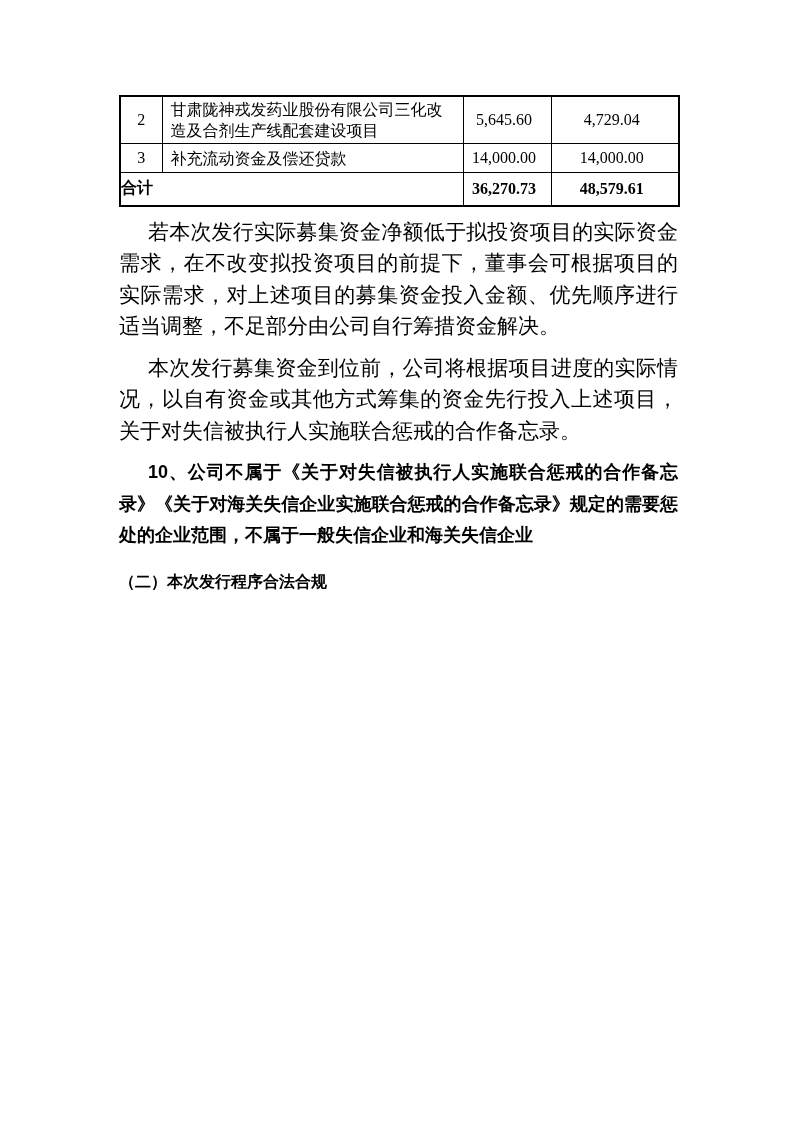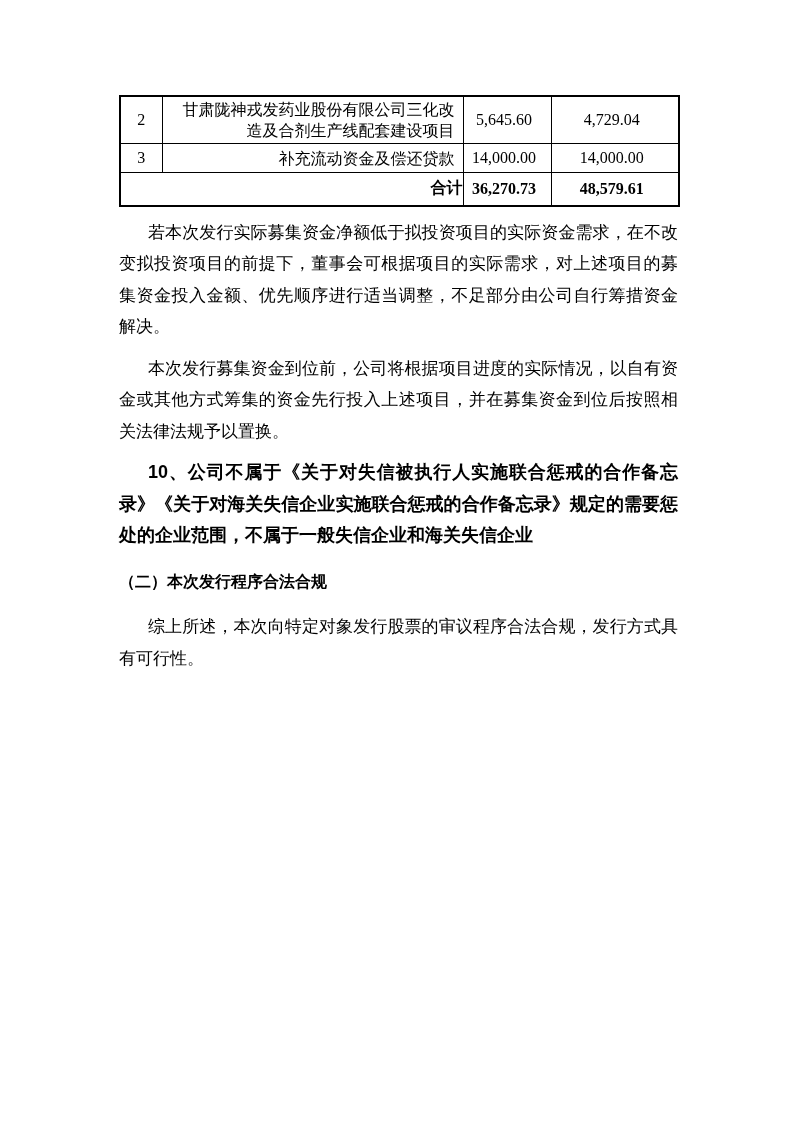"甘肃陇神戎发药业股份有限公司三化改造及合剂生产线配套建设项目" td.c-name { text-align: right -> left }
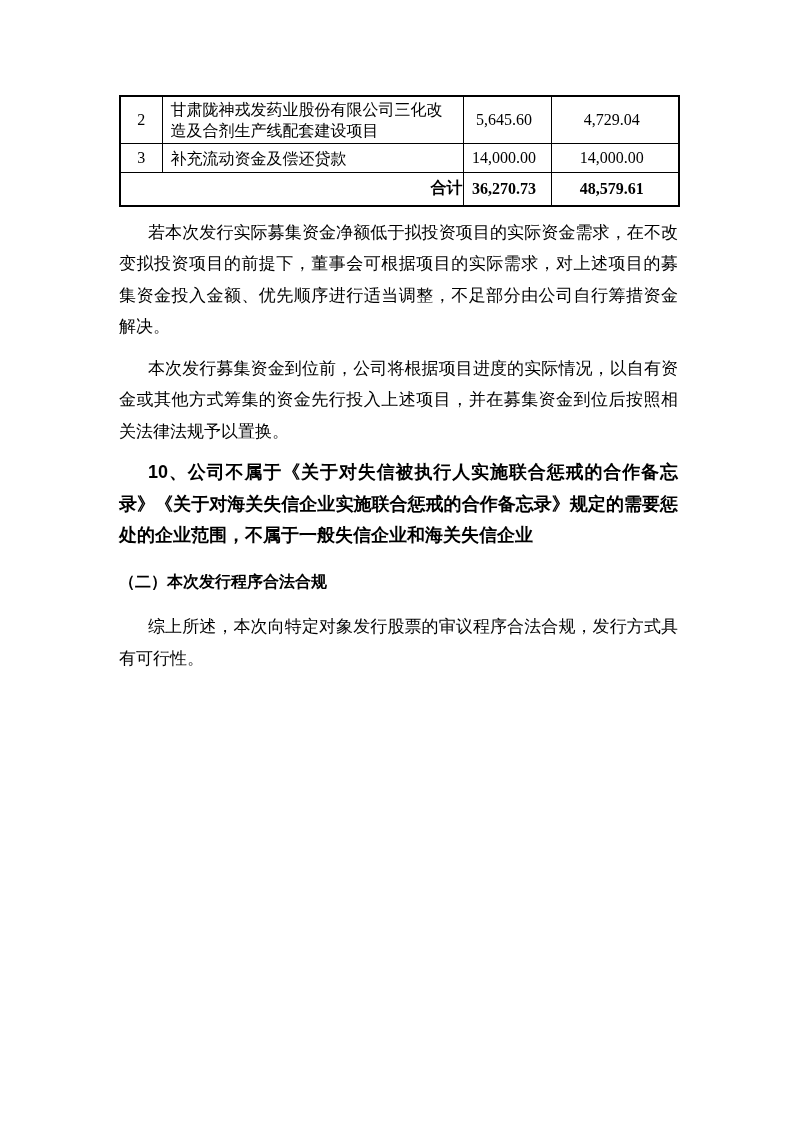"合计" td.c-total-label { text-align: right -> left }
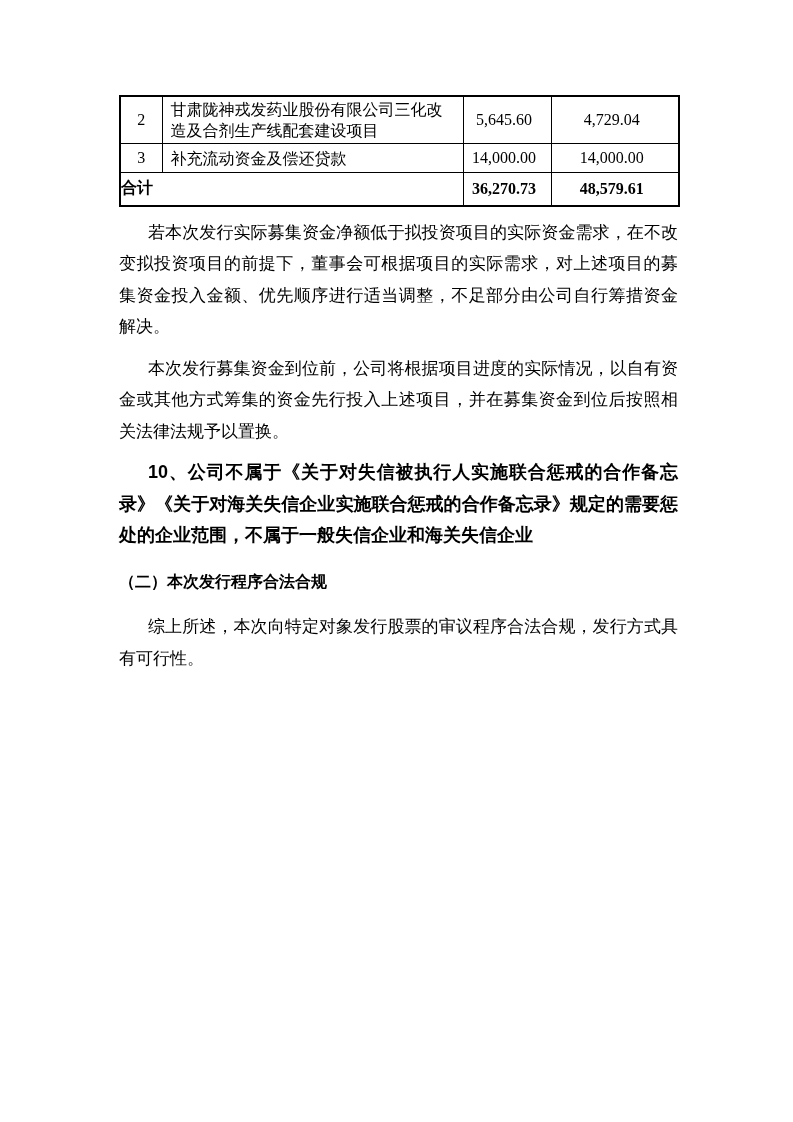"若本次发行实际募集资金净额低于拟投资项目的实际资金需求，在不改变拟投资项目的前提" .bodytext p { font-size: 17px -> 21px }
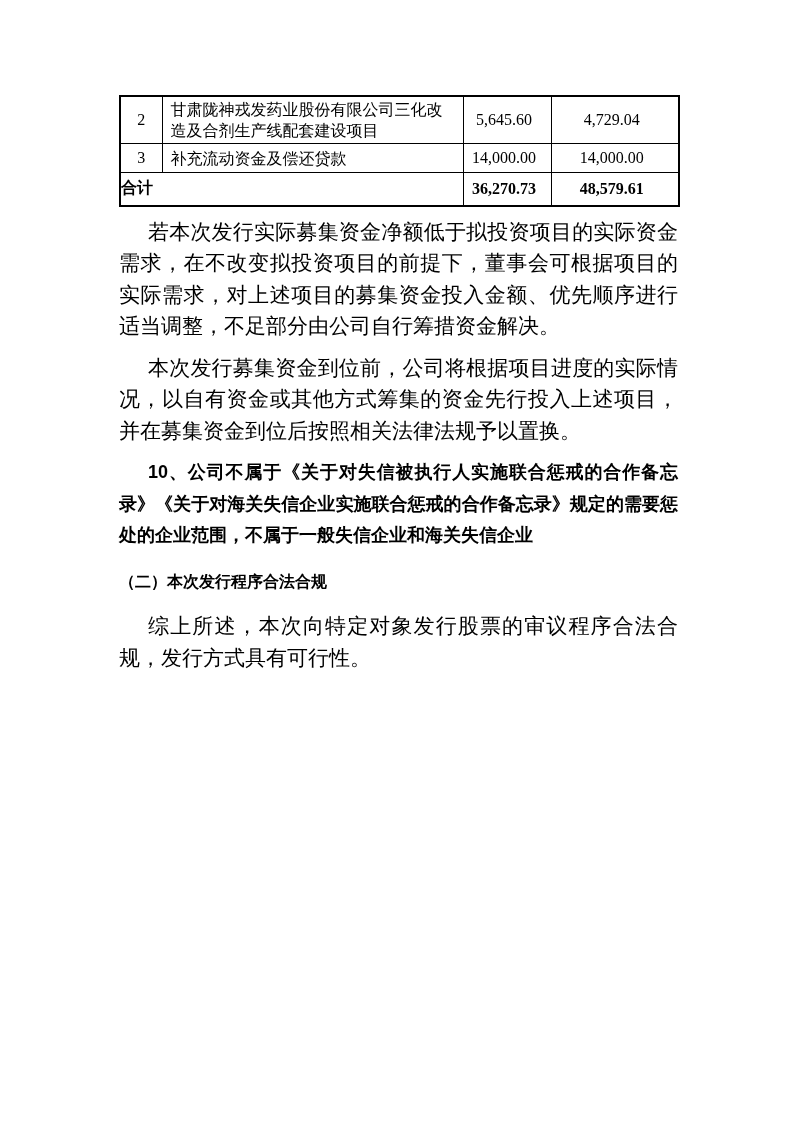"本次发行募集资金到位前，公司将根据项目进度的实际情况，以自有资金或其他方式筹集的" p { text: 并在募集资金到位后按照相关法律法规予以置换 -> 关于对失信被执行人实施联合惩戒的合作备忘录 }
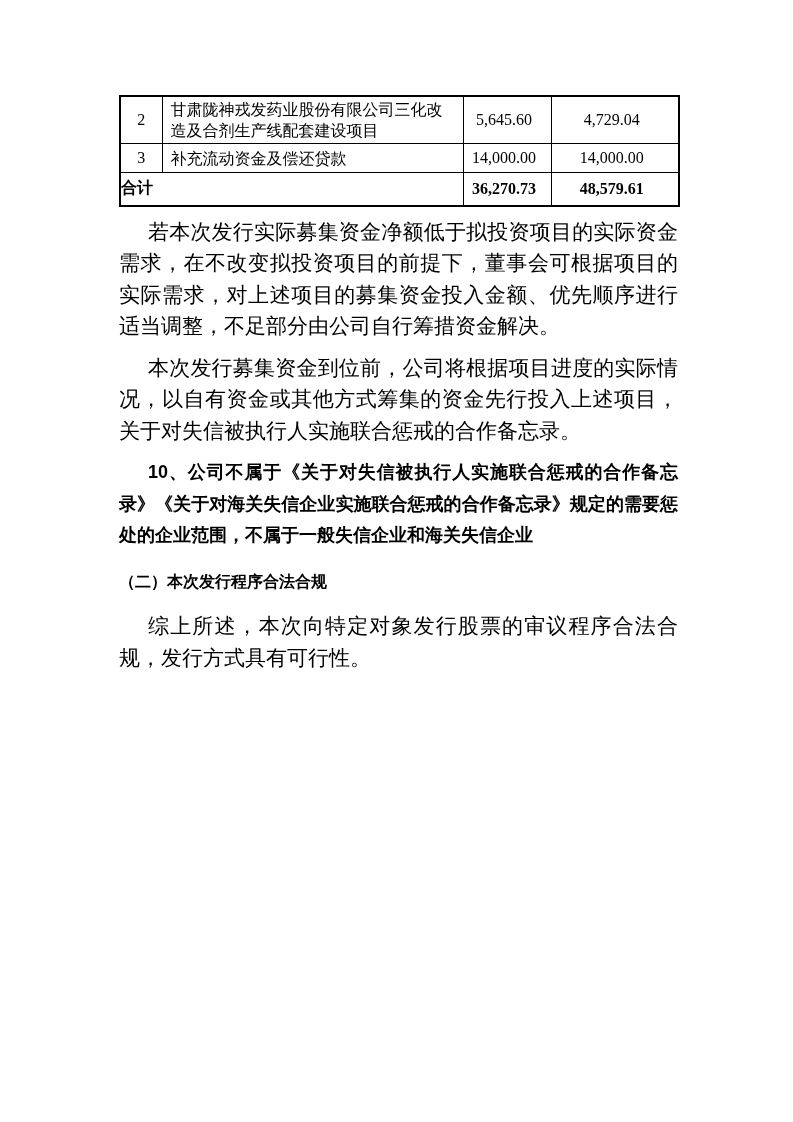"综上所述，本次向特定对象发行股票的审议程序合法合规，发行方式具有可行性。" p { html: <p>综上所述，本次向特定对象发行股票的审议程序合法合规，发行方式具有可行性。</p> -> none }
